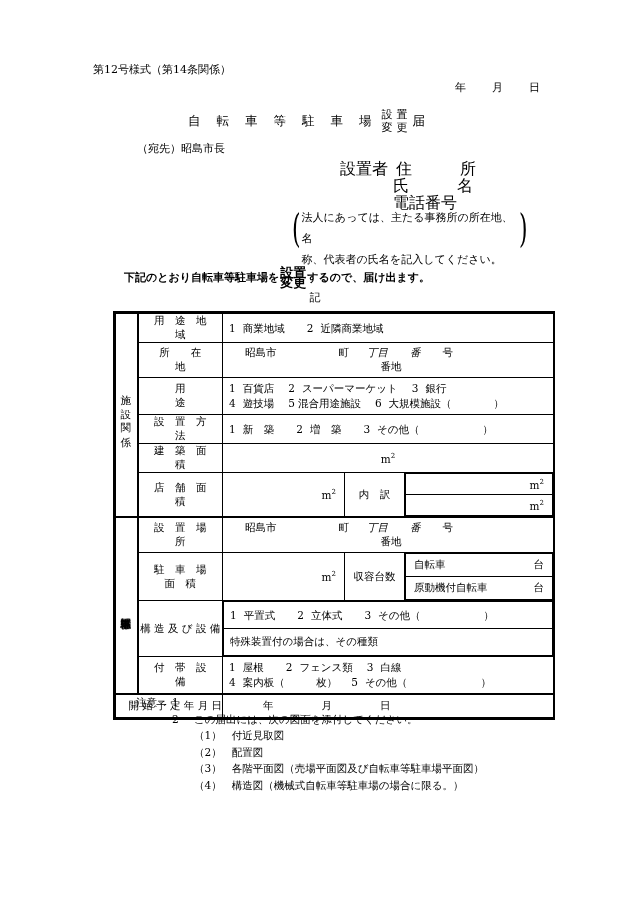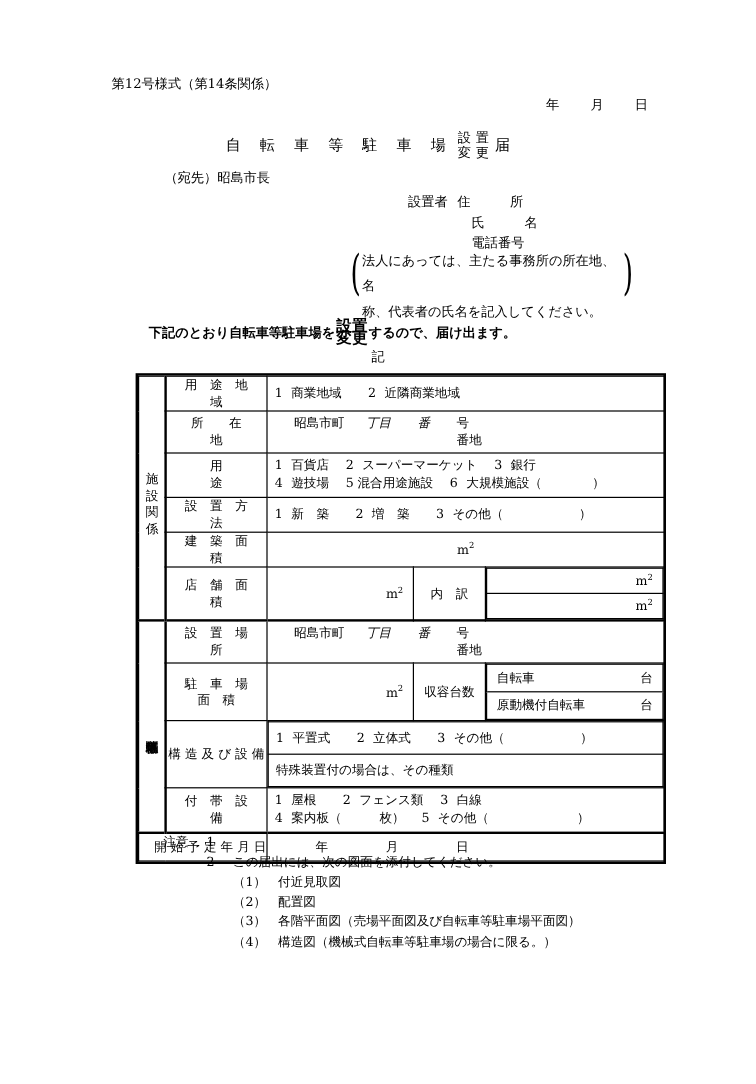"設置者 住 所" .applicant { font-size: 11px -> 16px }
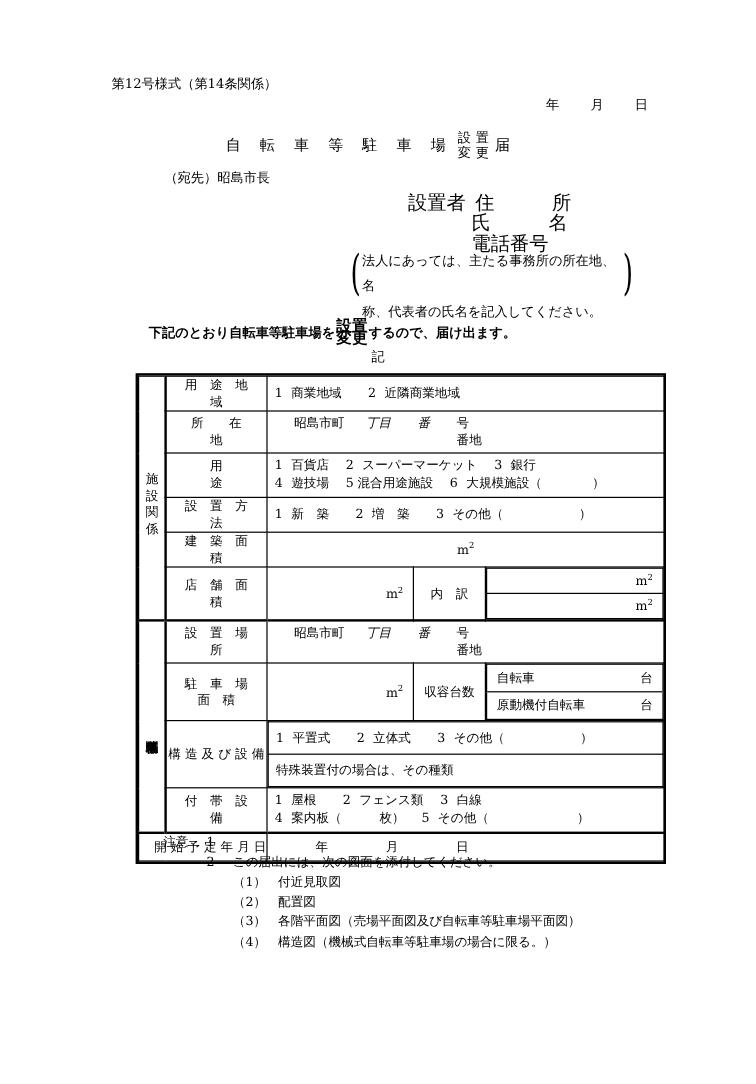"昭島市" .addr-l1 .s1 { margin-right: none -> 62px }
